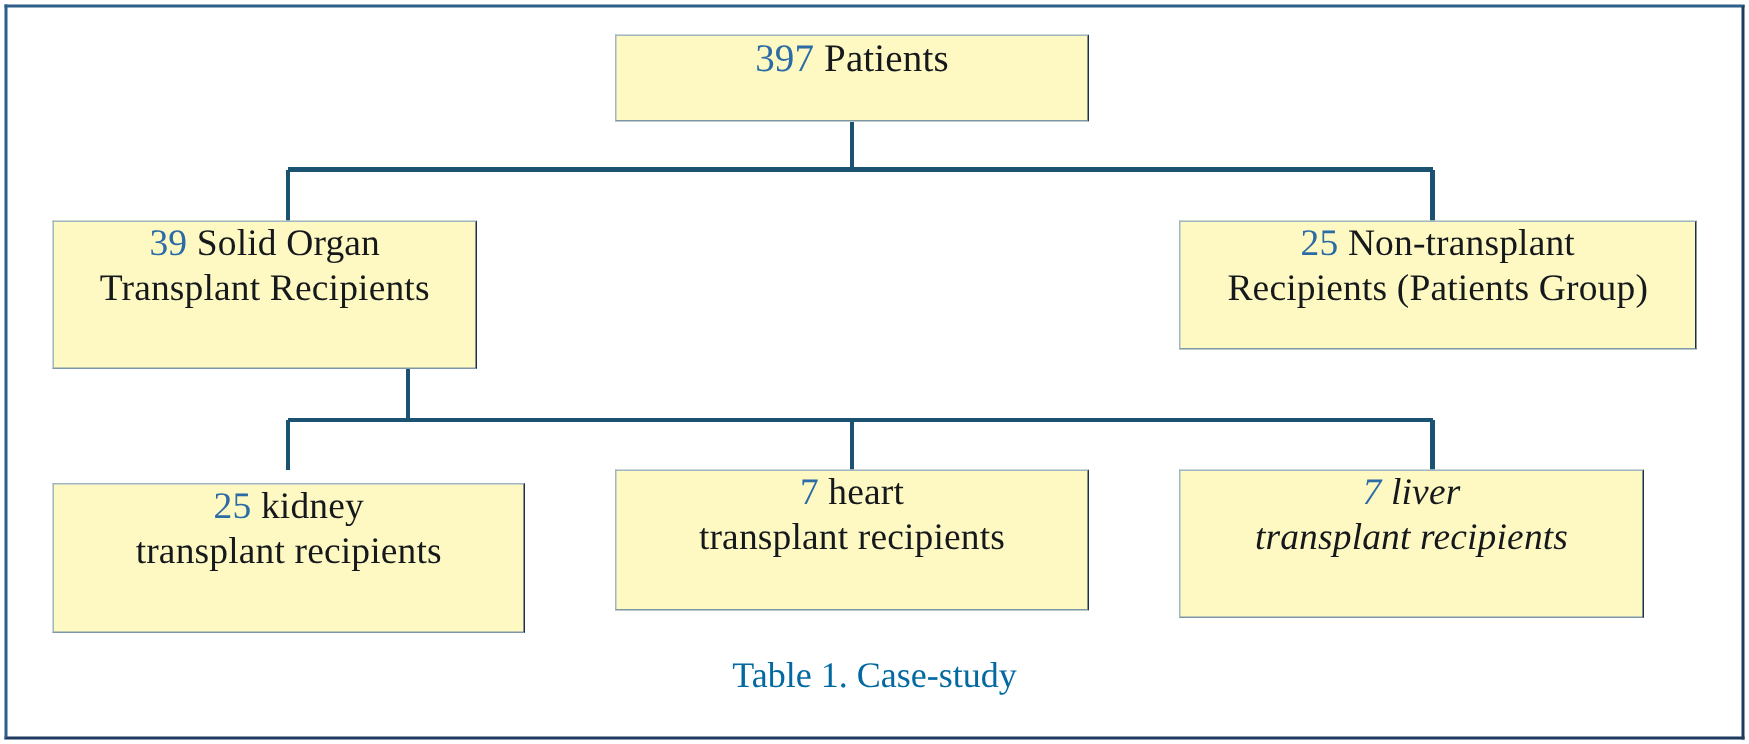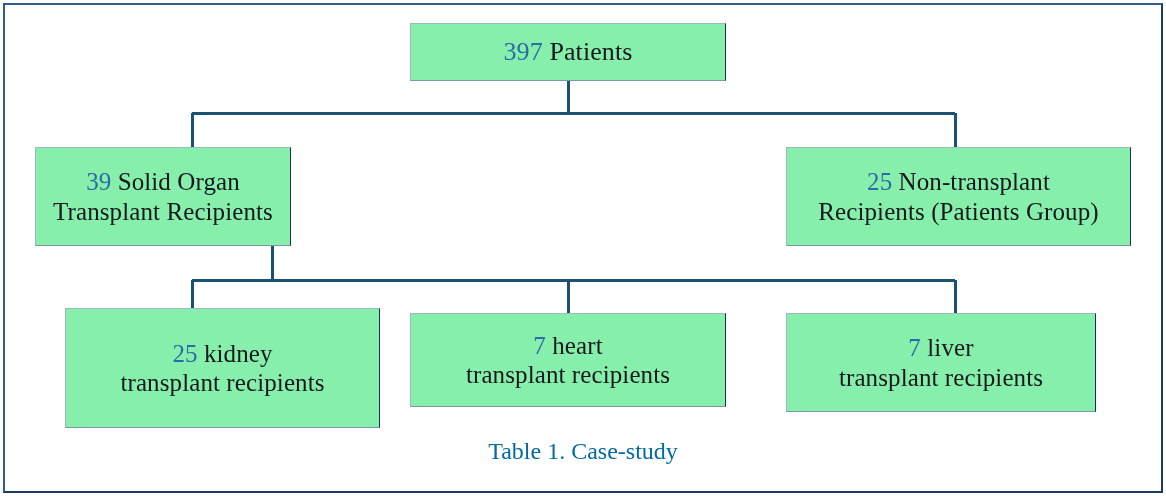"397 Patients" .node { background: #86efac -> #fef9c3; justify-content: center -> flex-start }
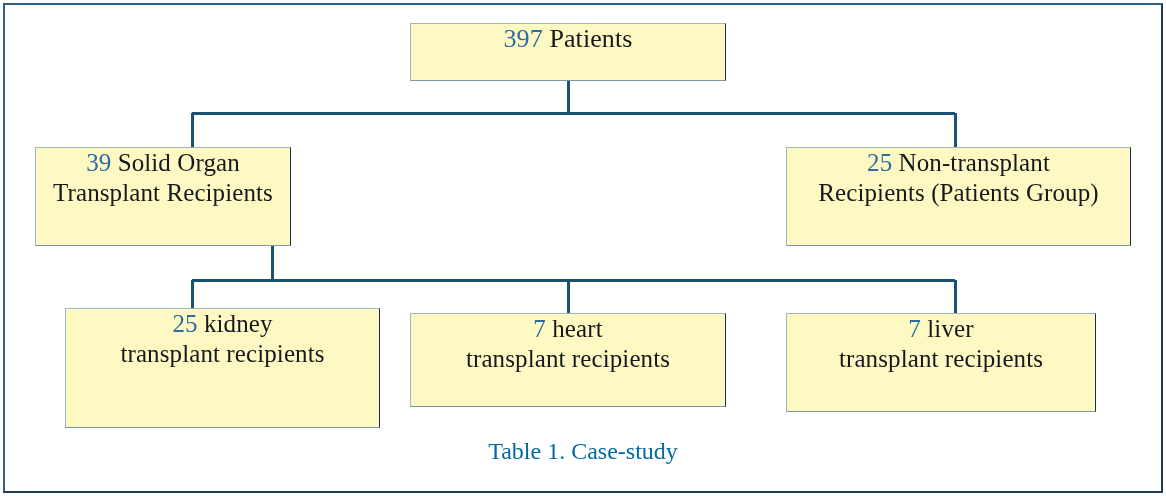"39 Solid Organ" .n-solid { width: 256px -> 283px }
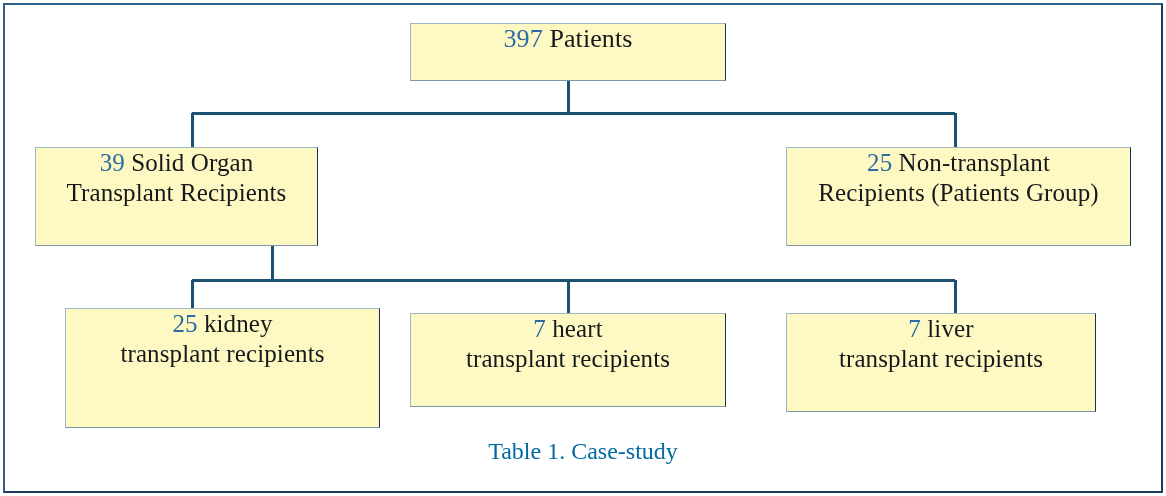"25 Non-transplant" .n-control { height: 99px -> 86px }
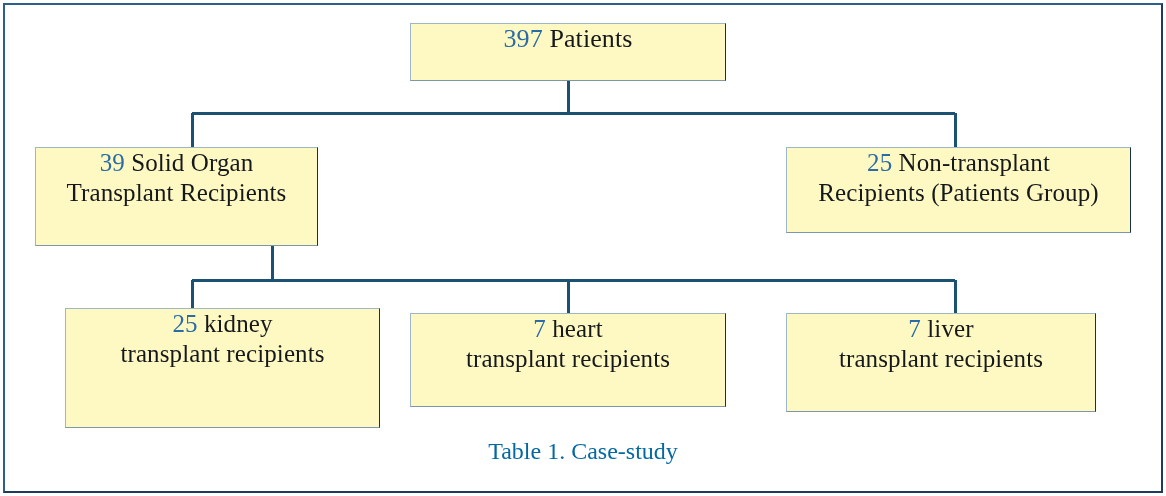"25 kidney" .n-kidney { height: 120px -> 100px; margin-left: 30px -> none; top: 308px -> 322px }
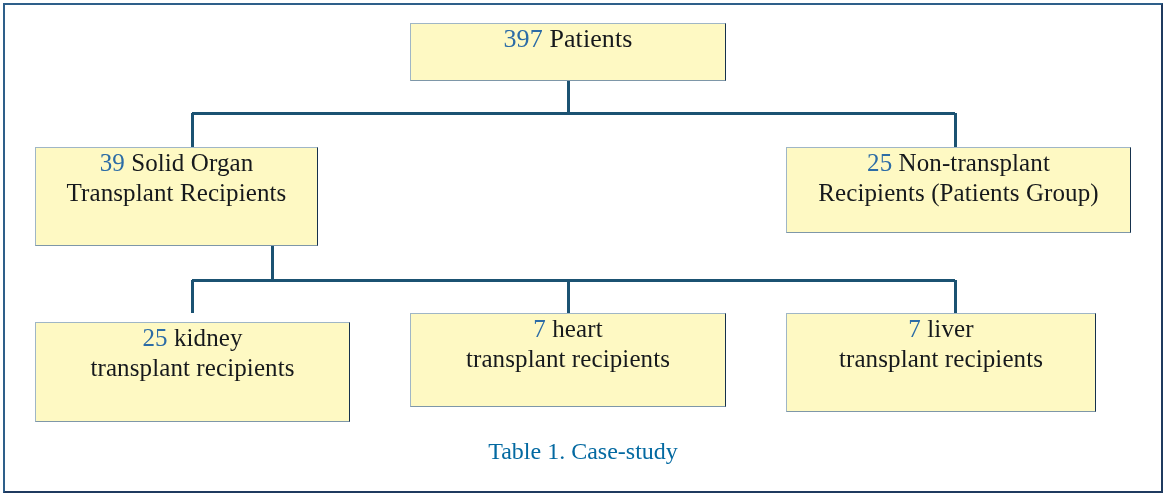"7 liver" .n-liver { font-style: none -> italic }
